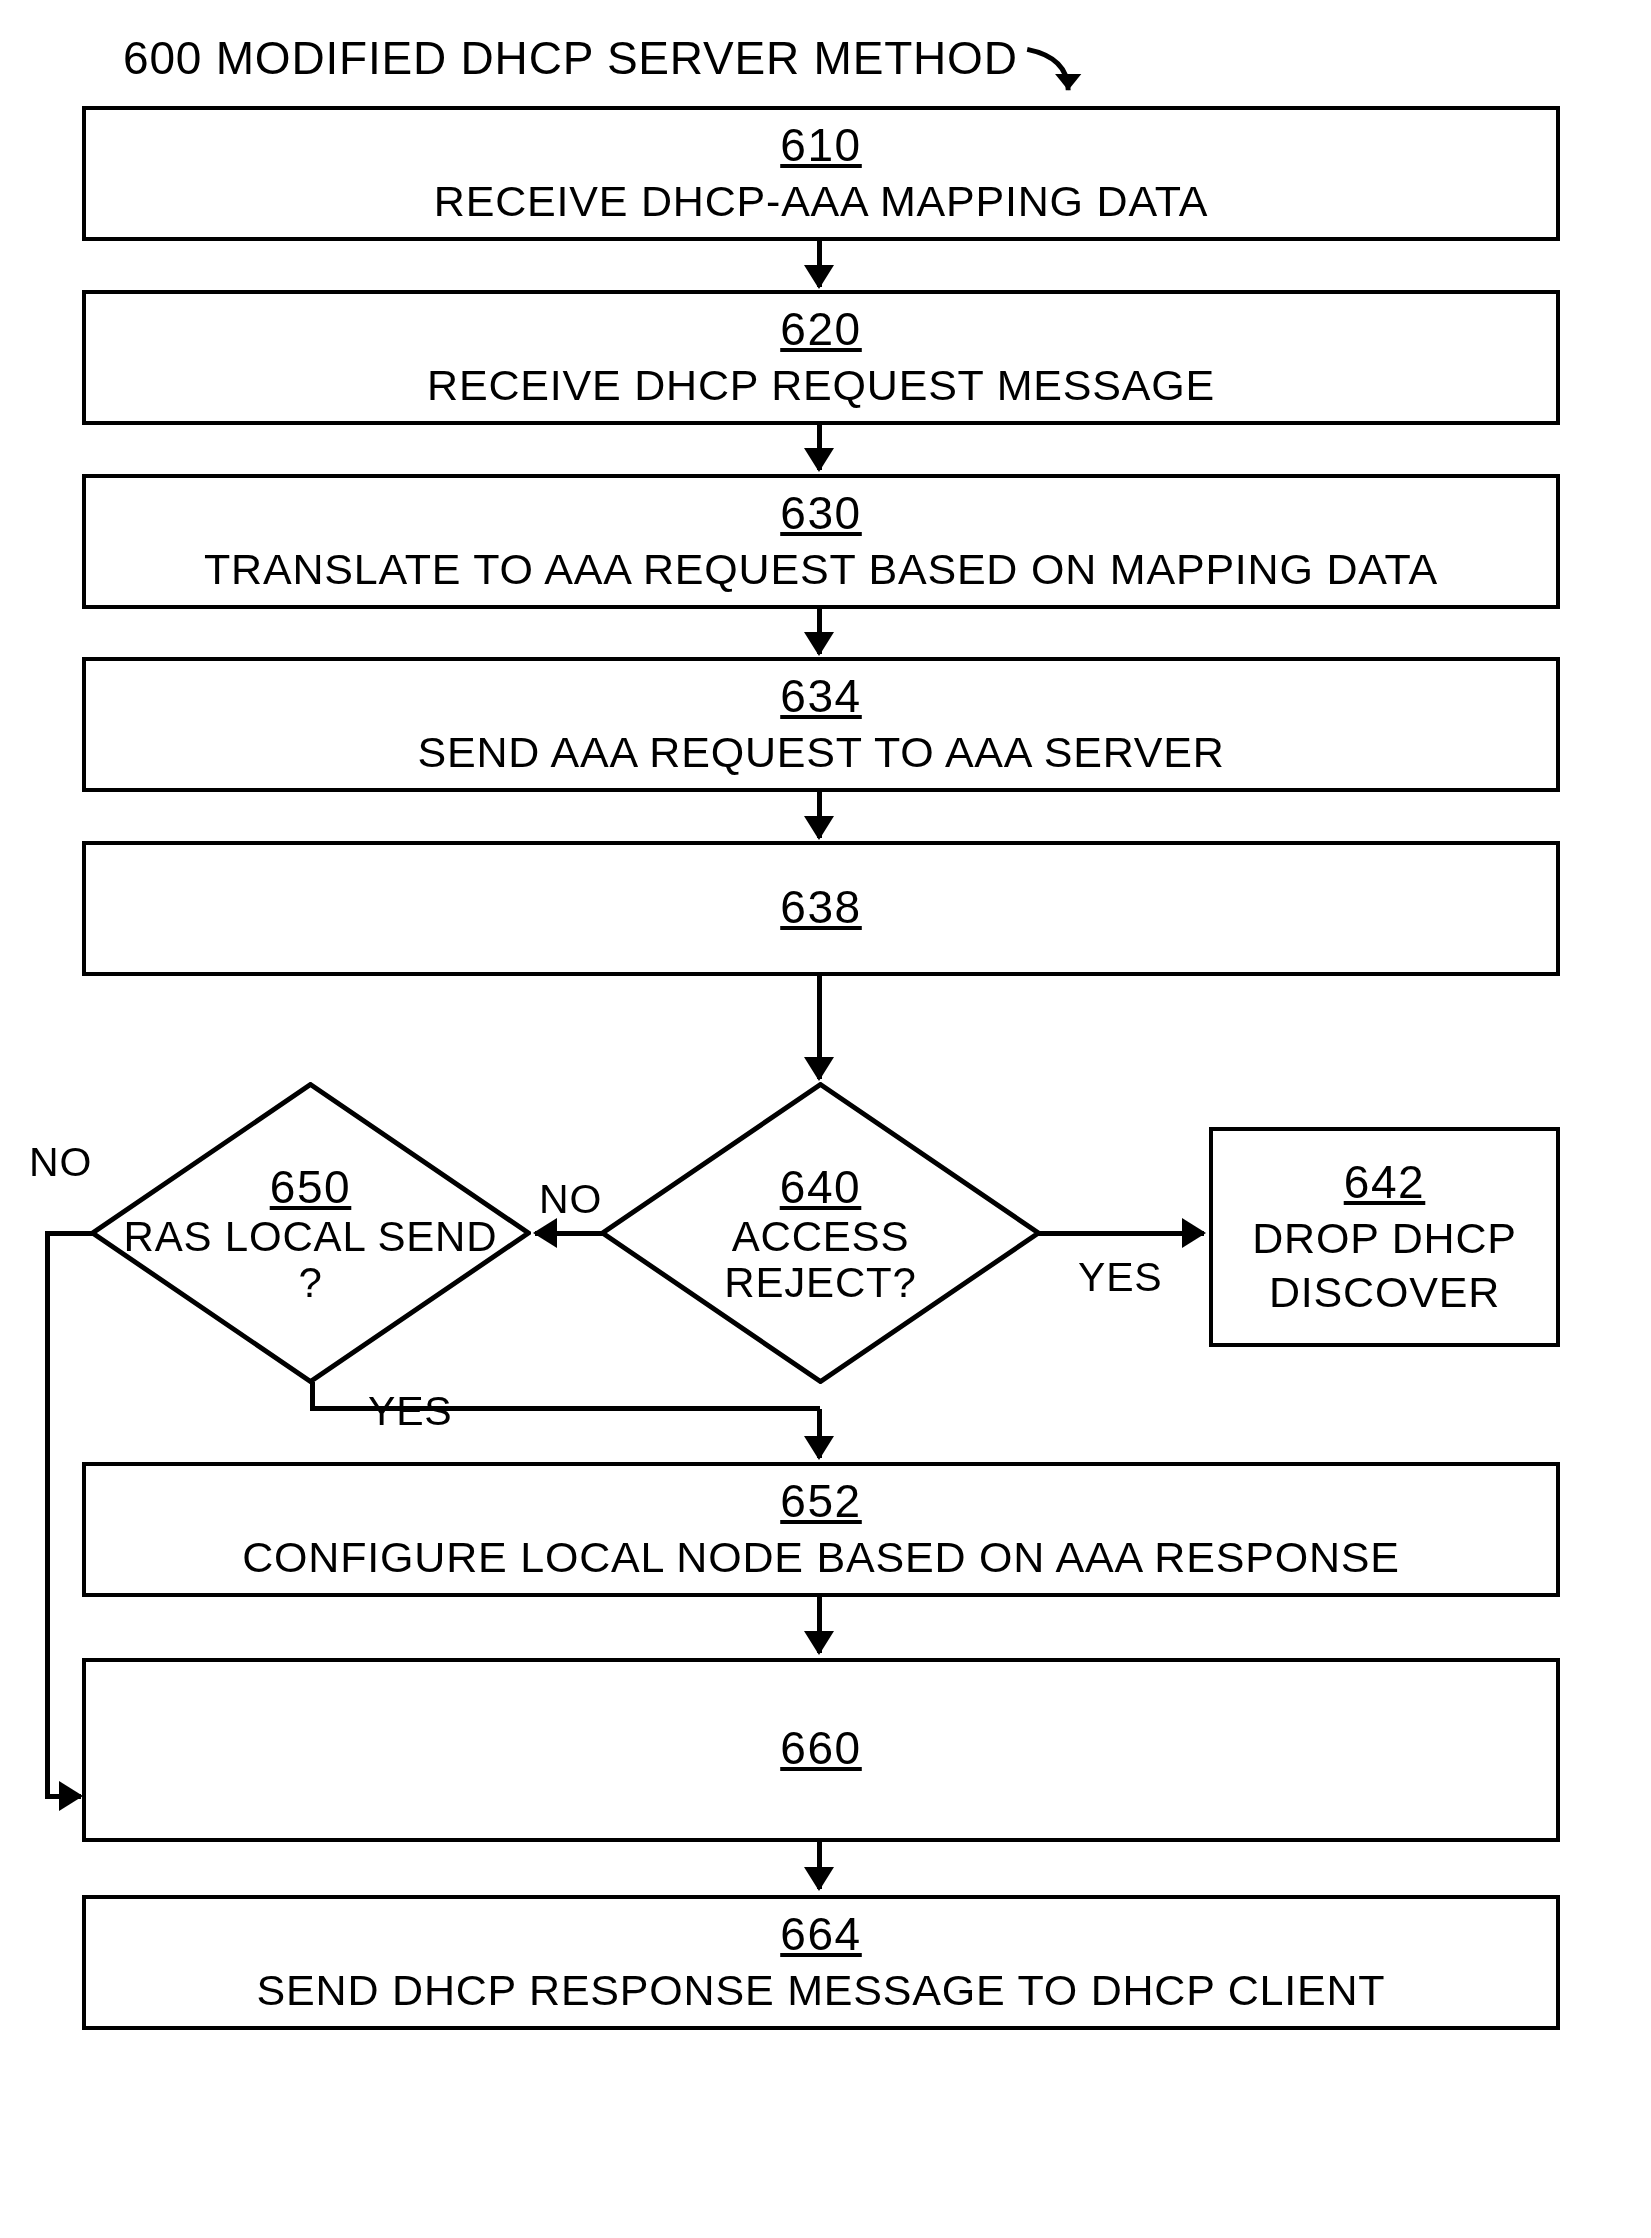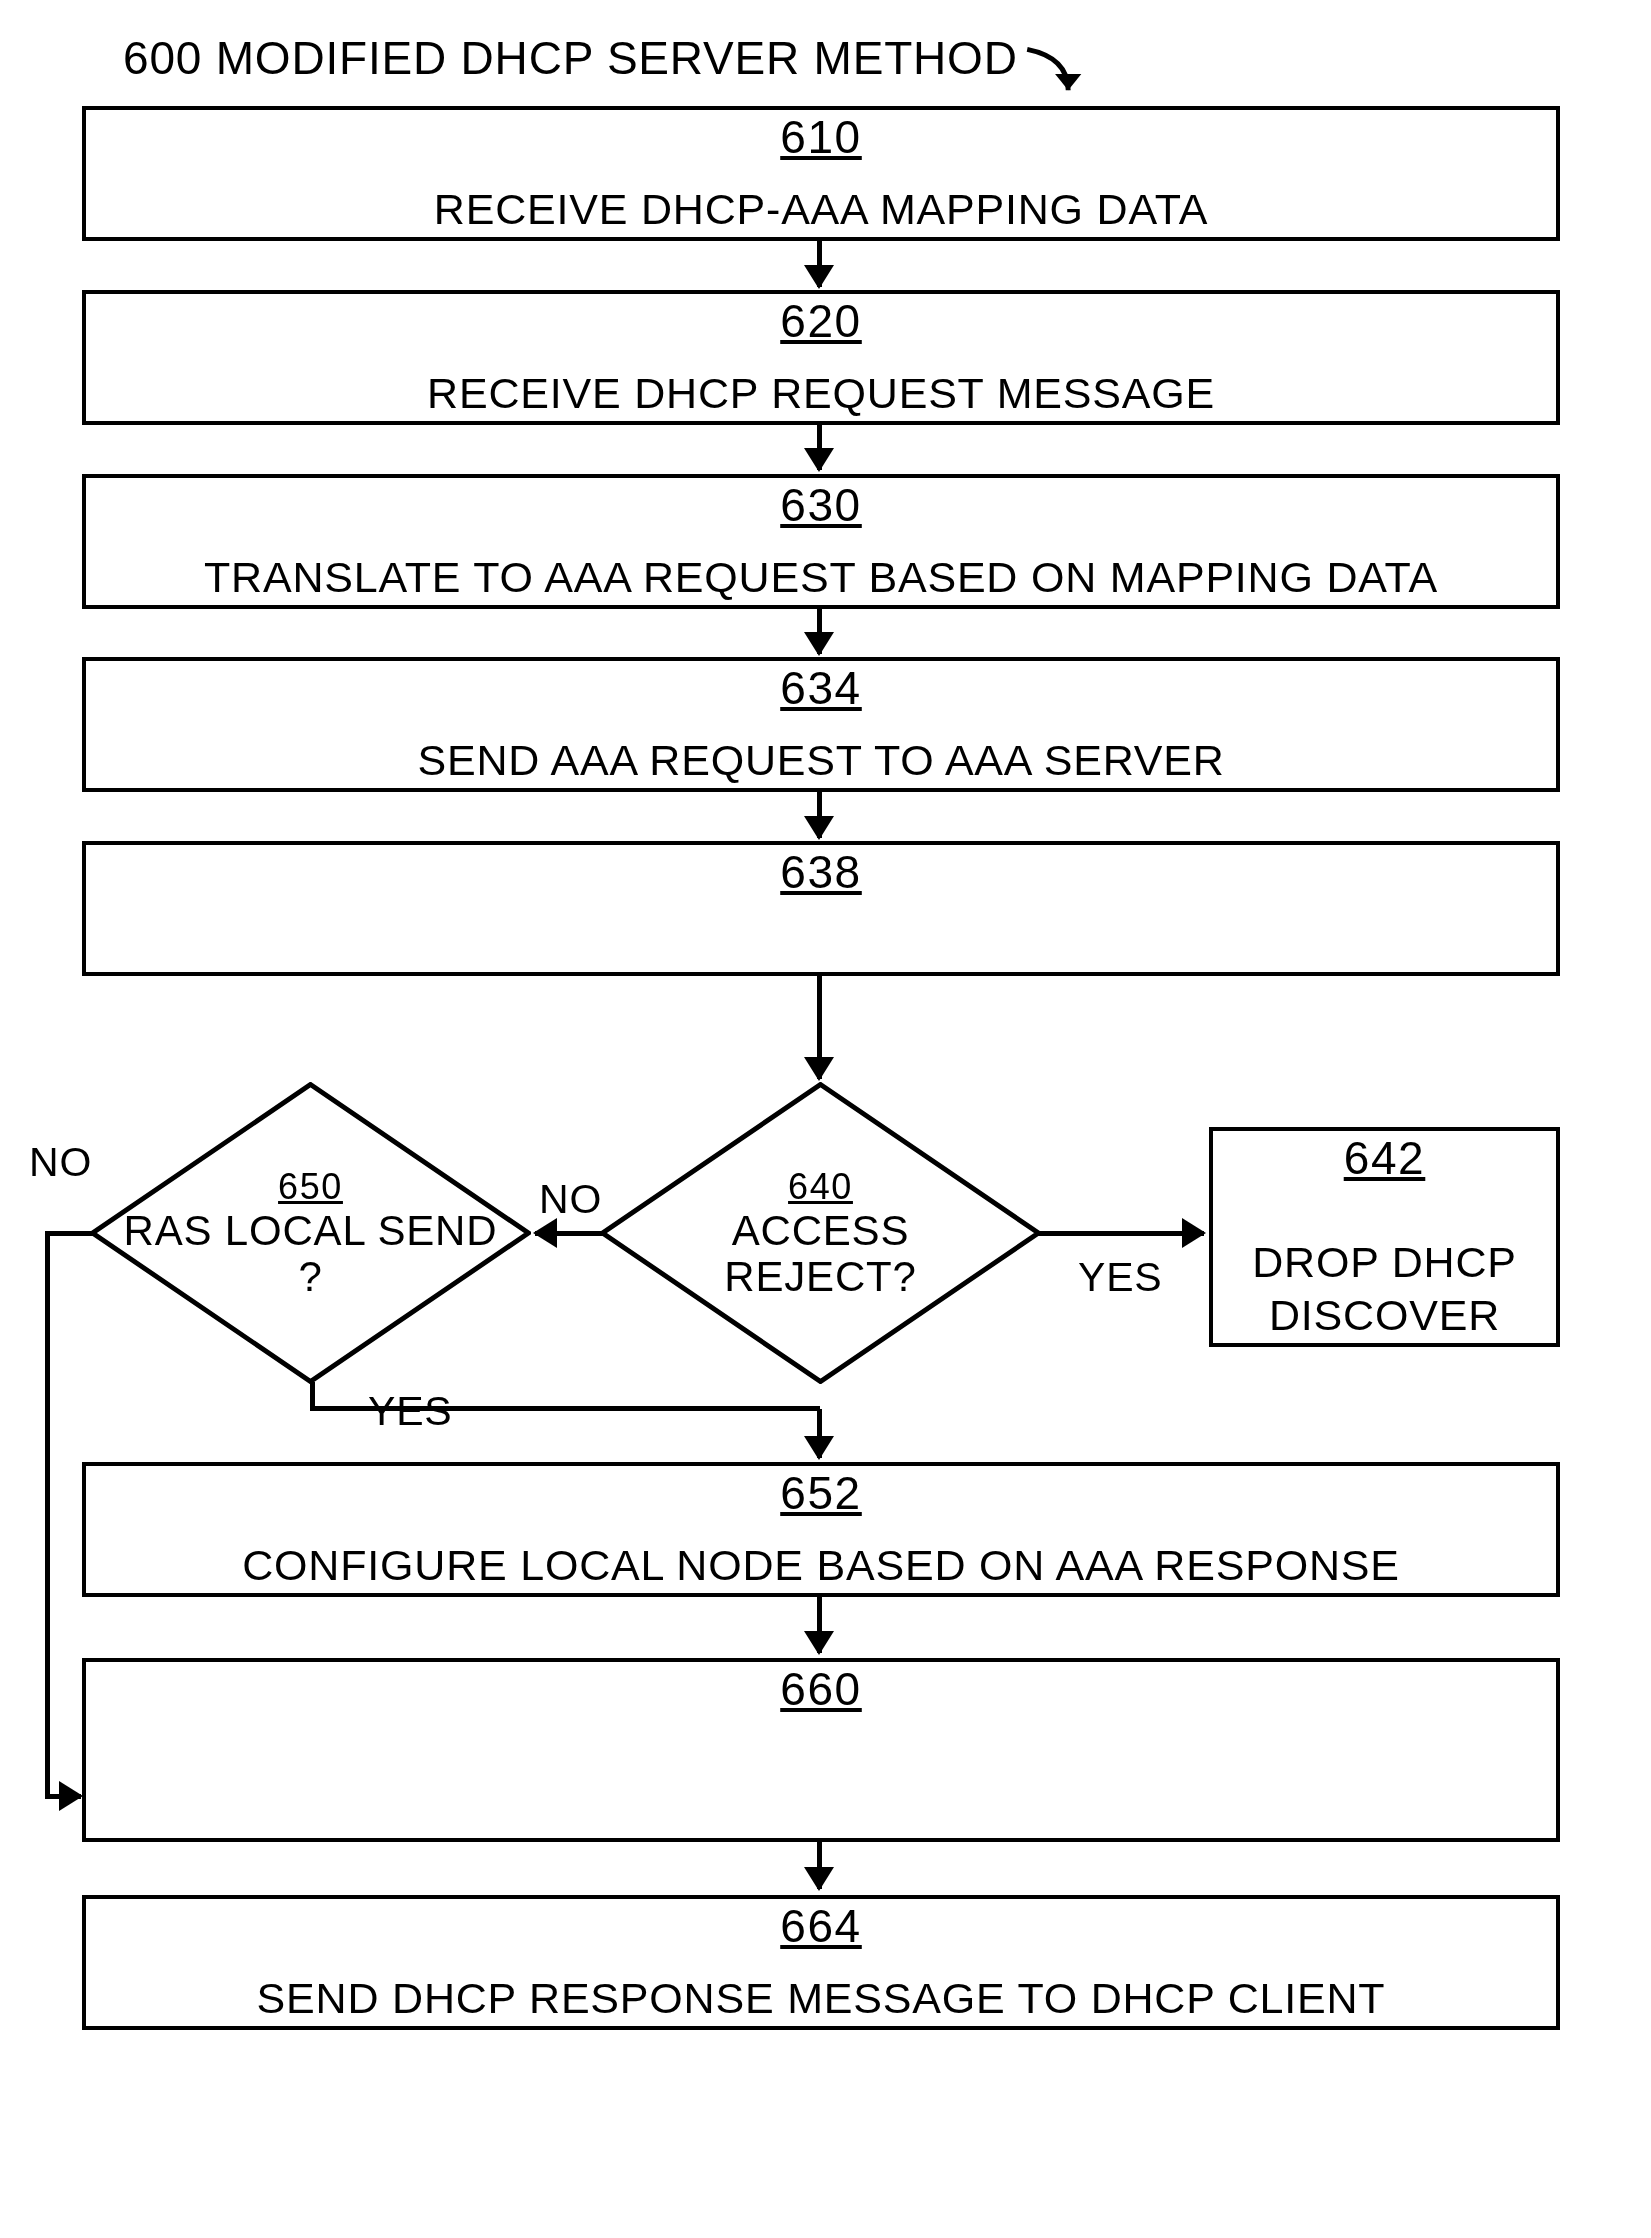"610" .box { justify-content: space-between -> center }
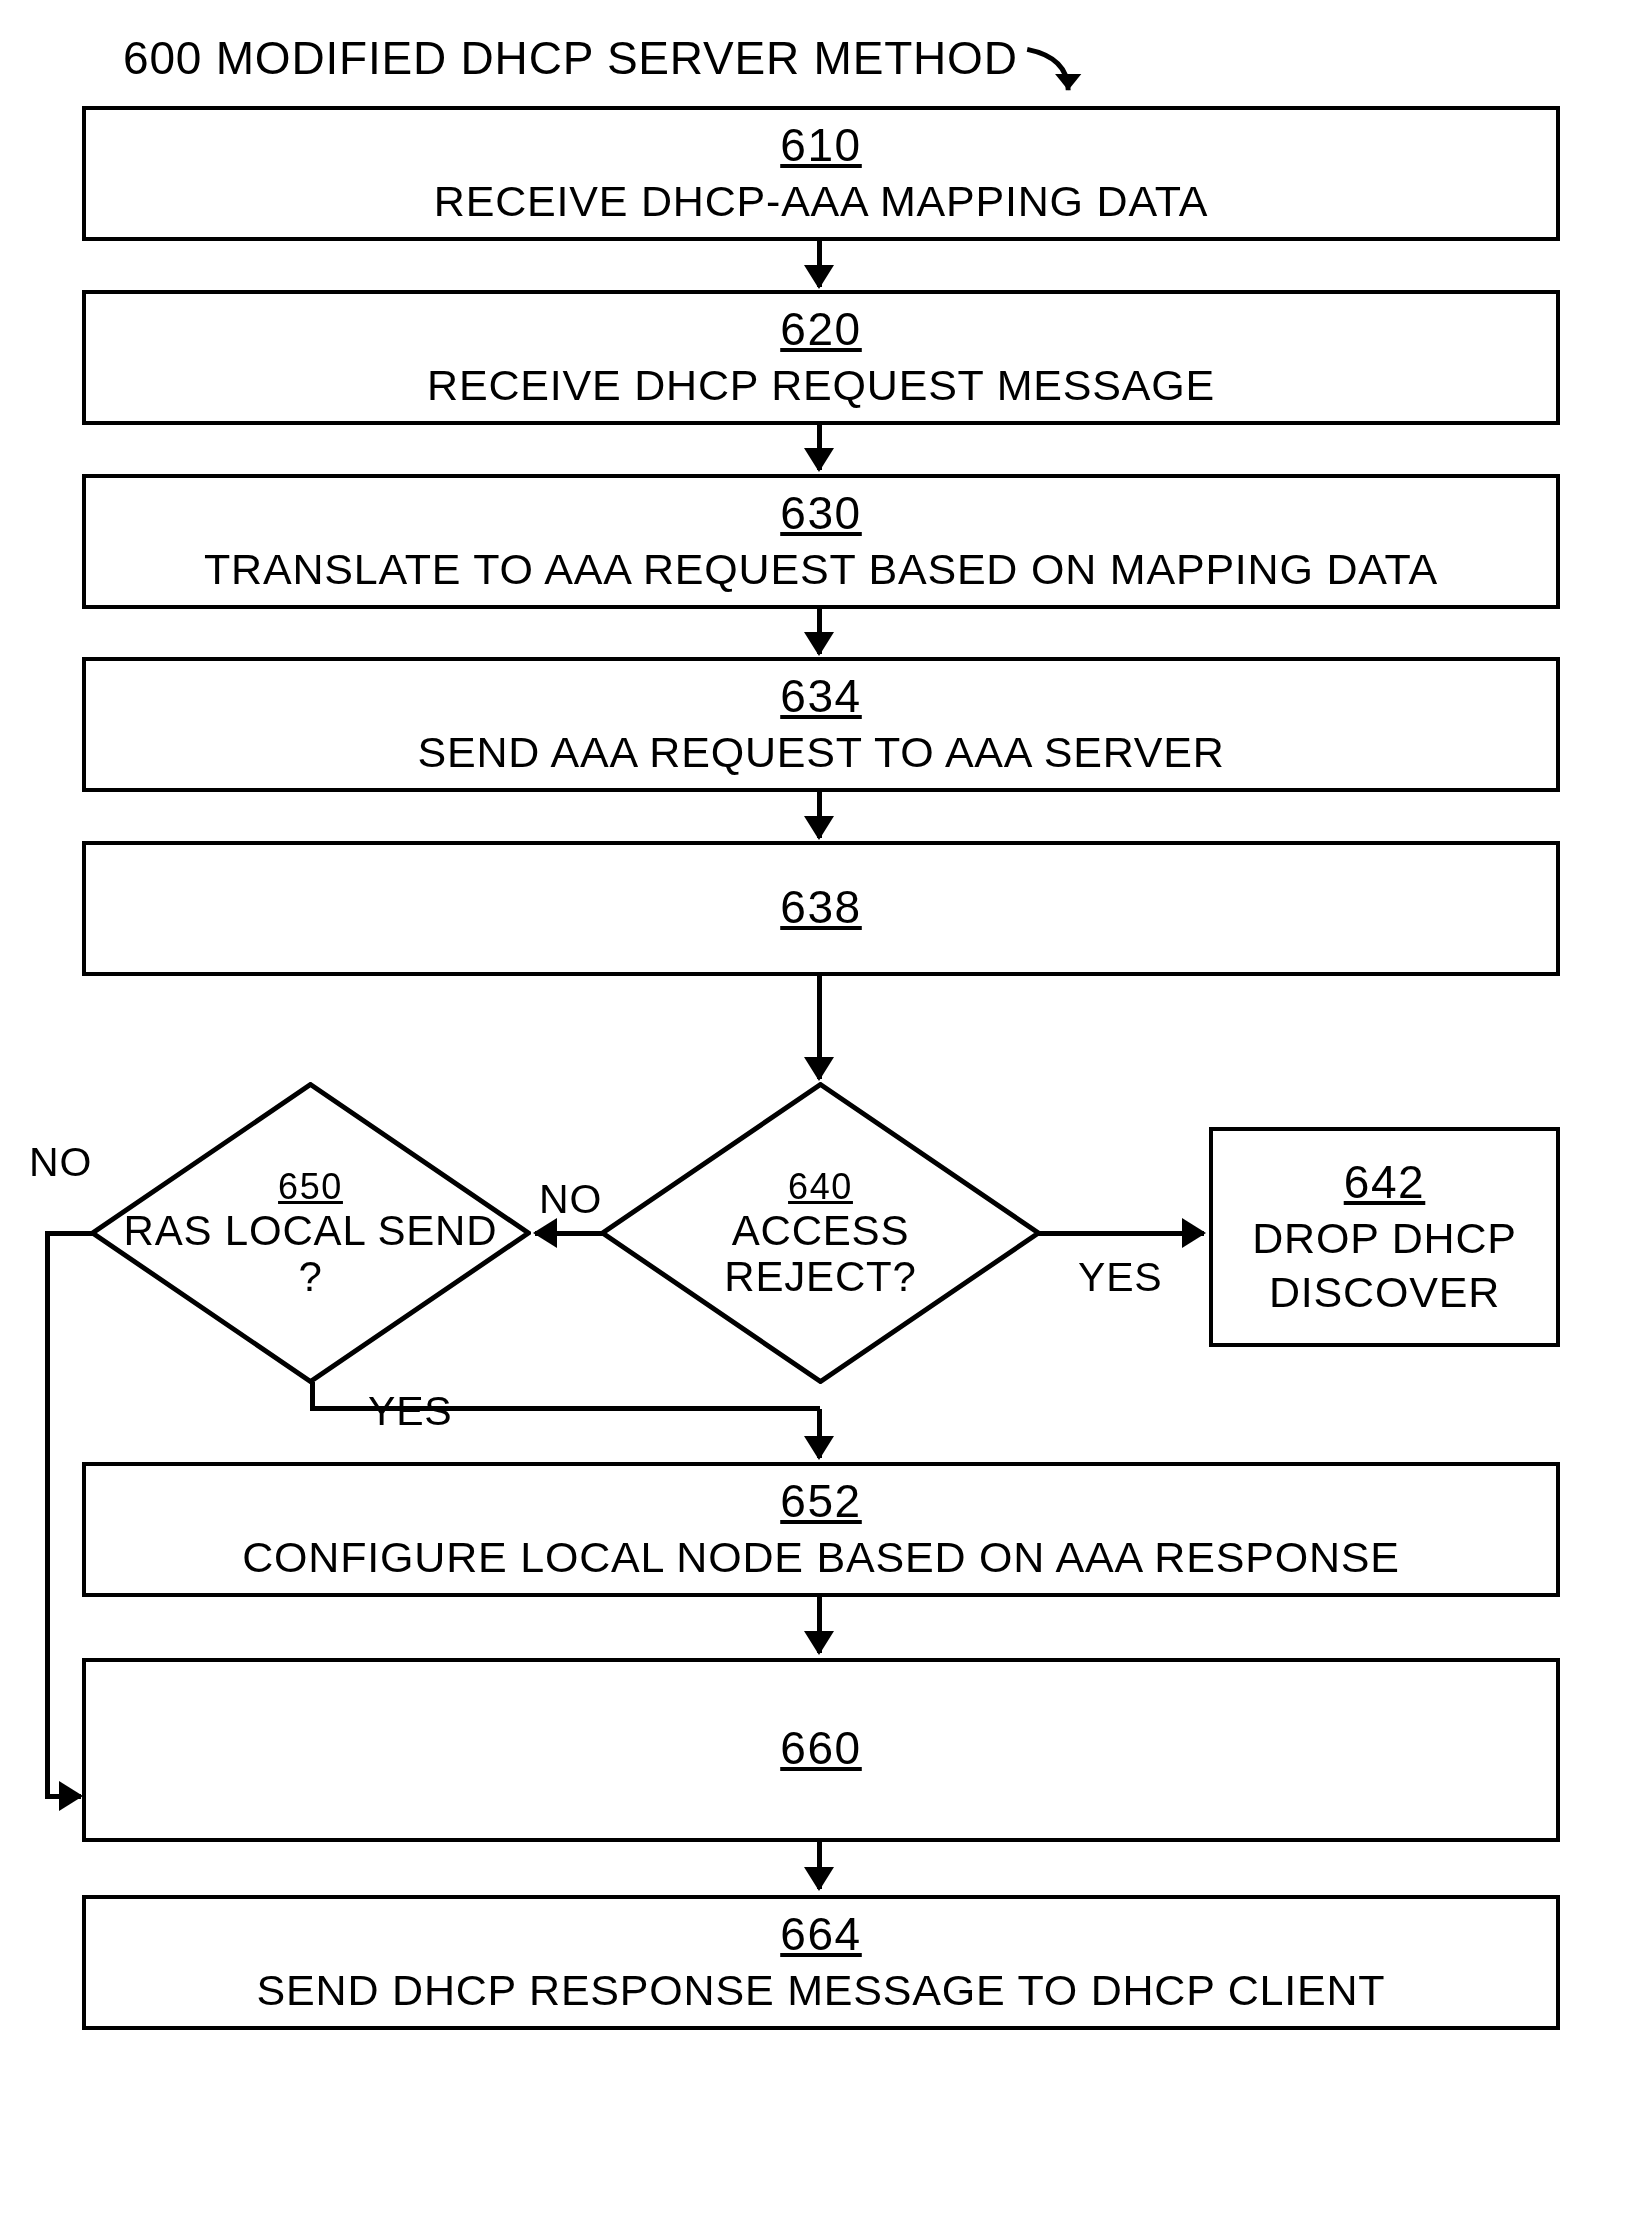"650" .diamond .num { font-size: 36px -> 46px }
